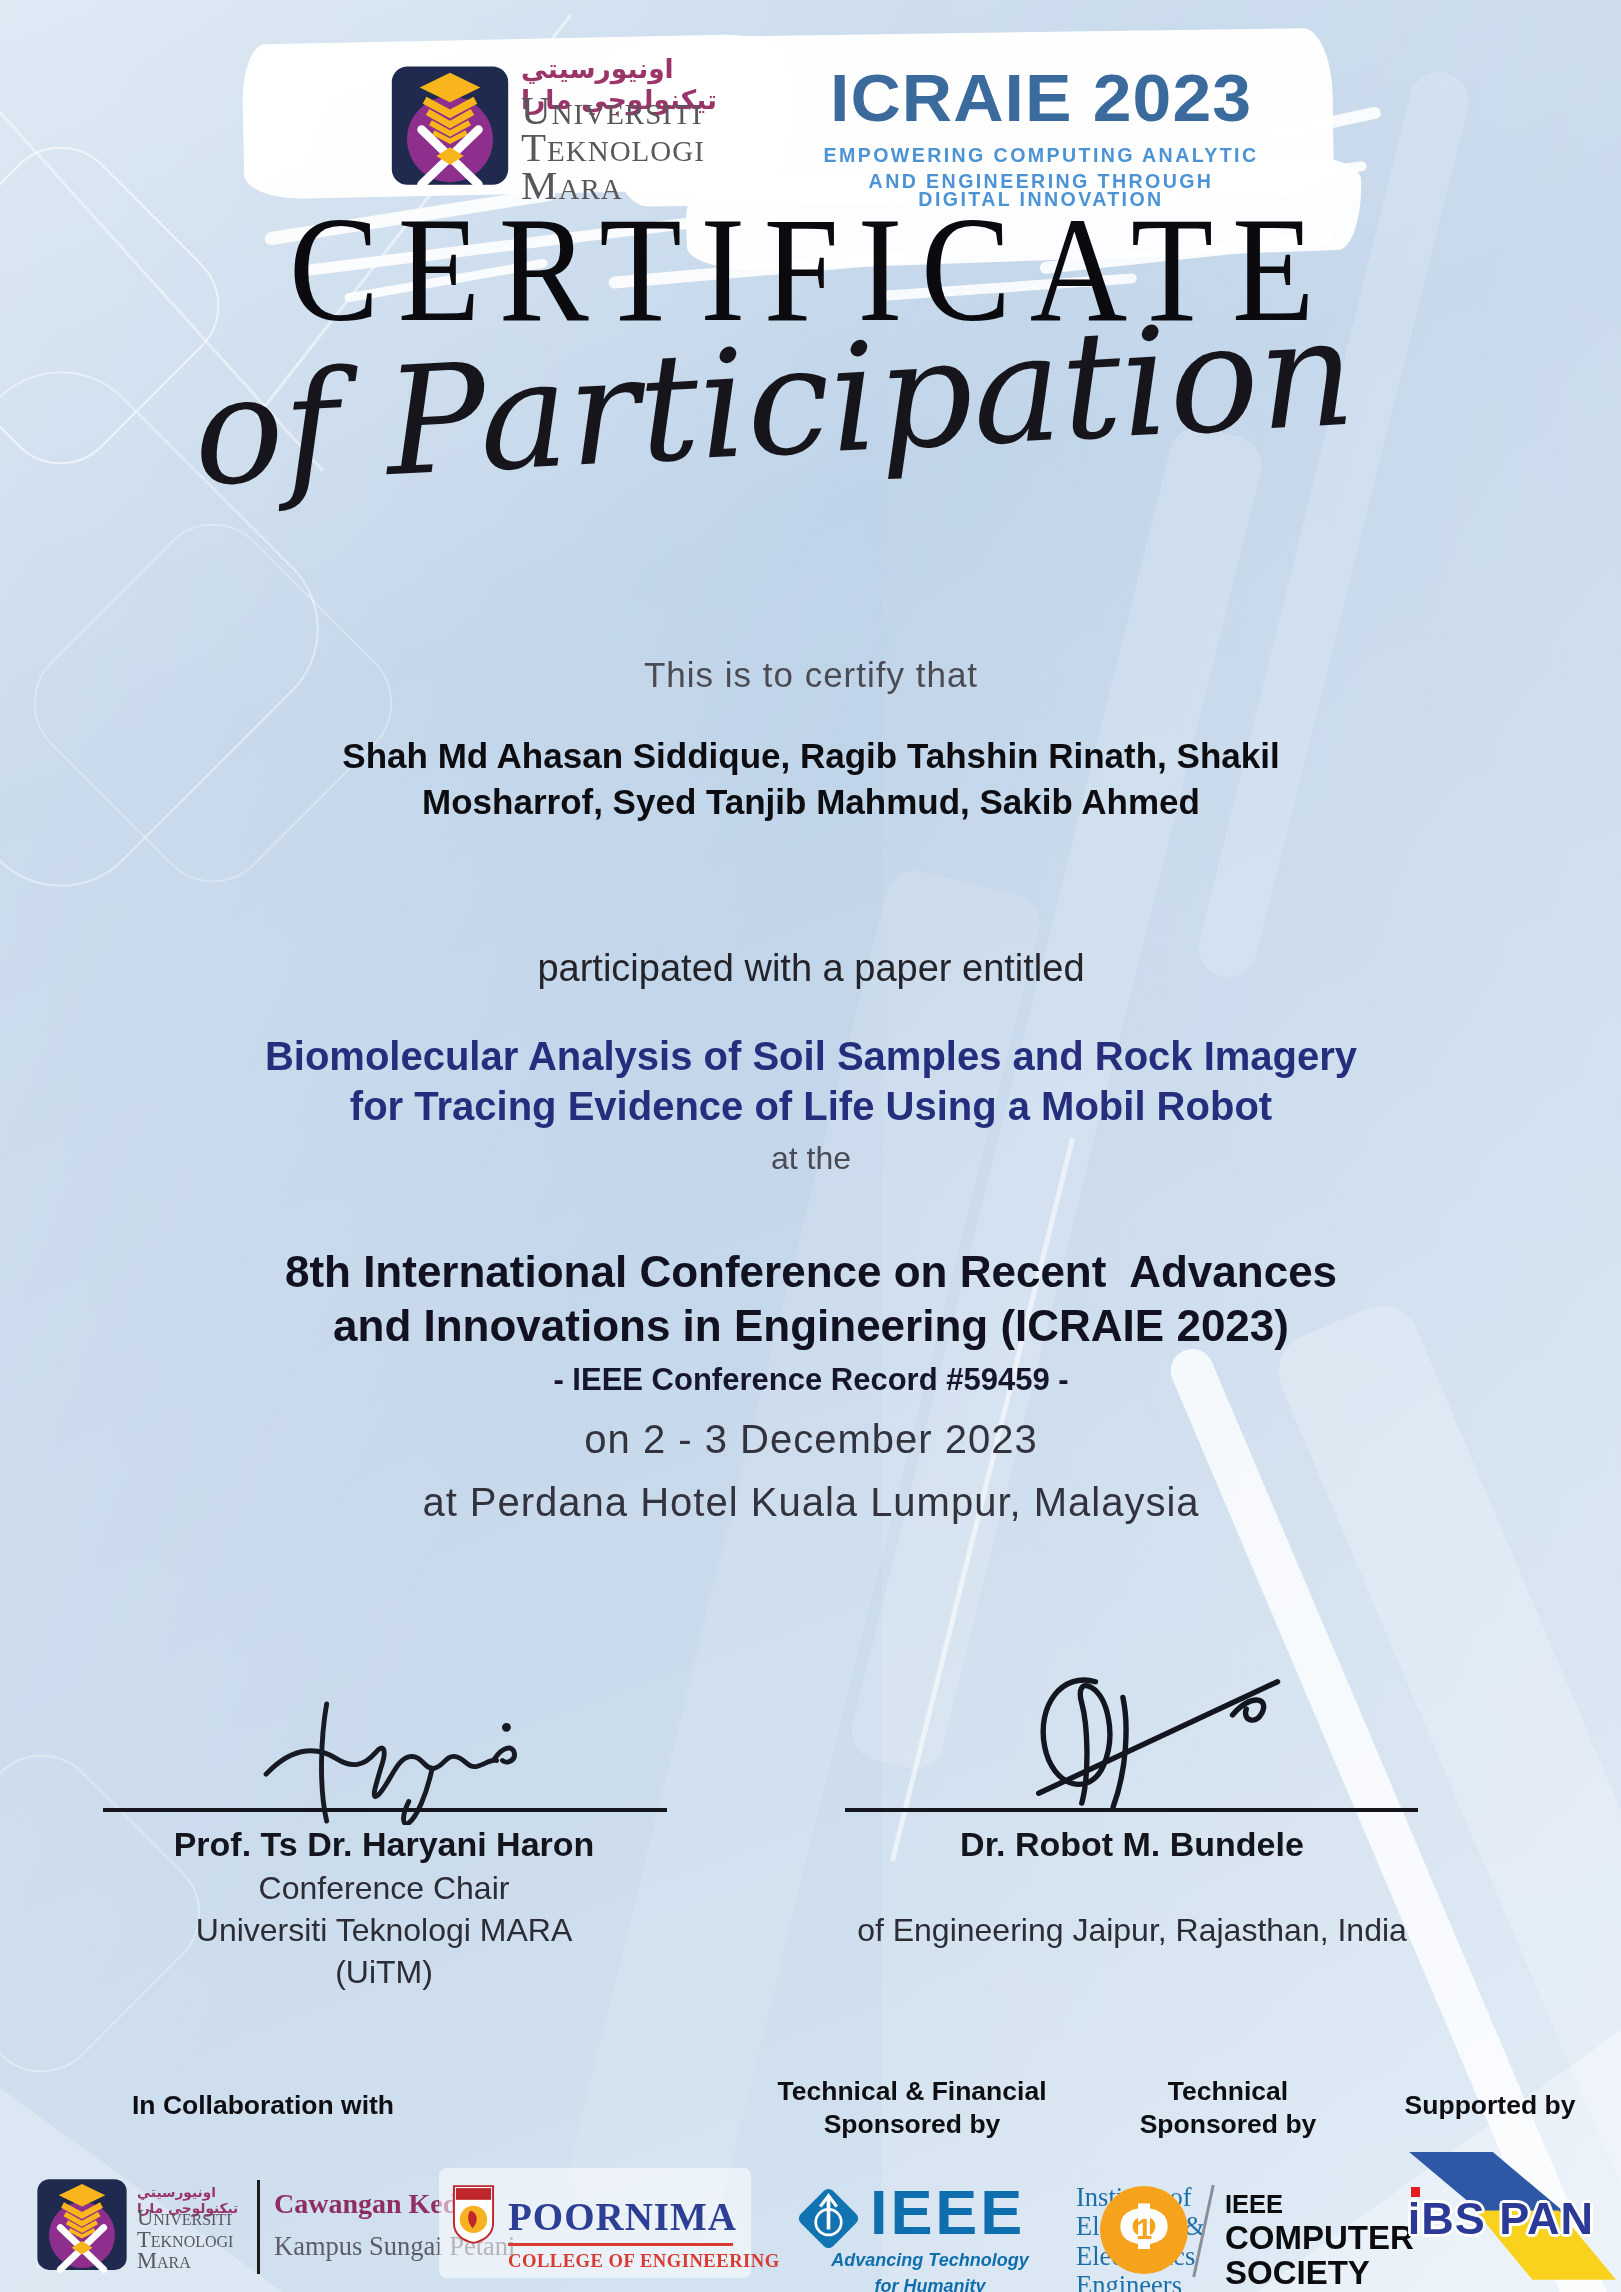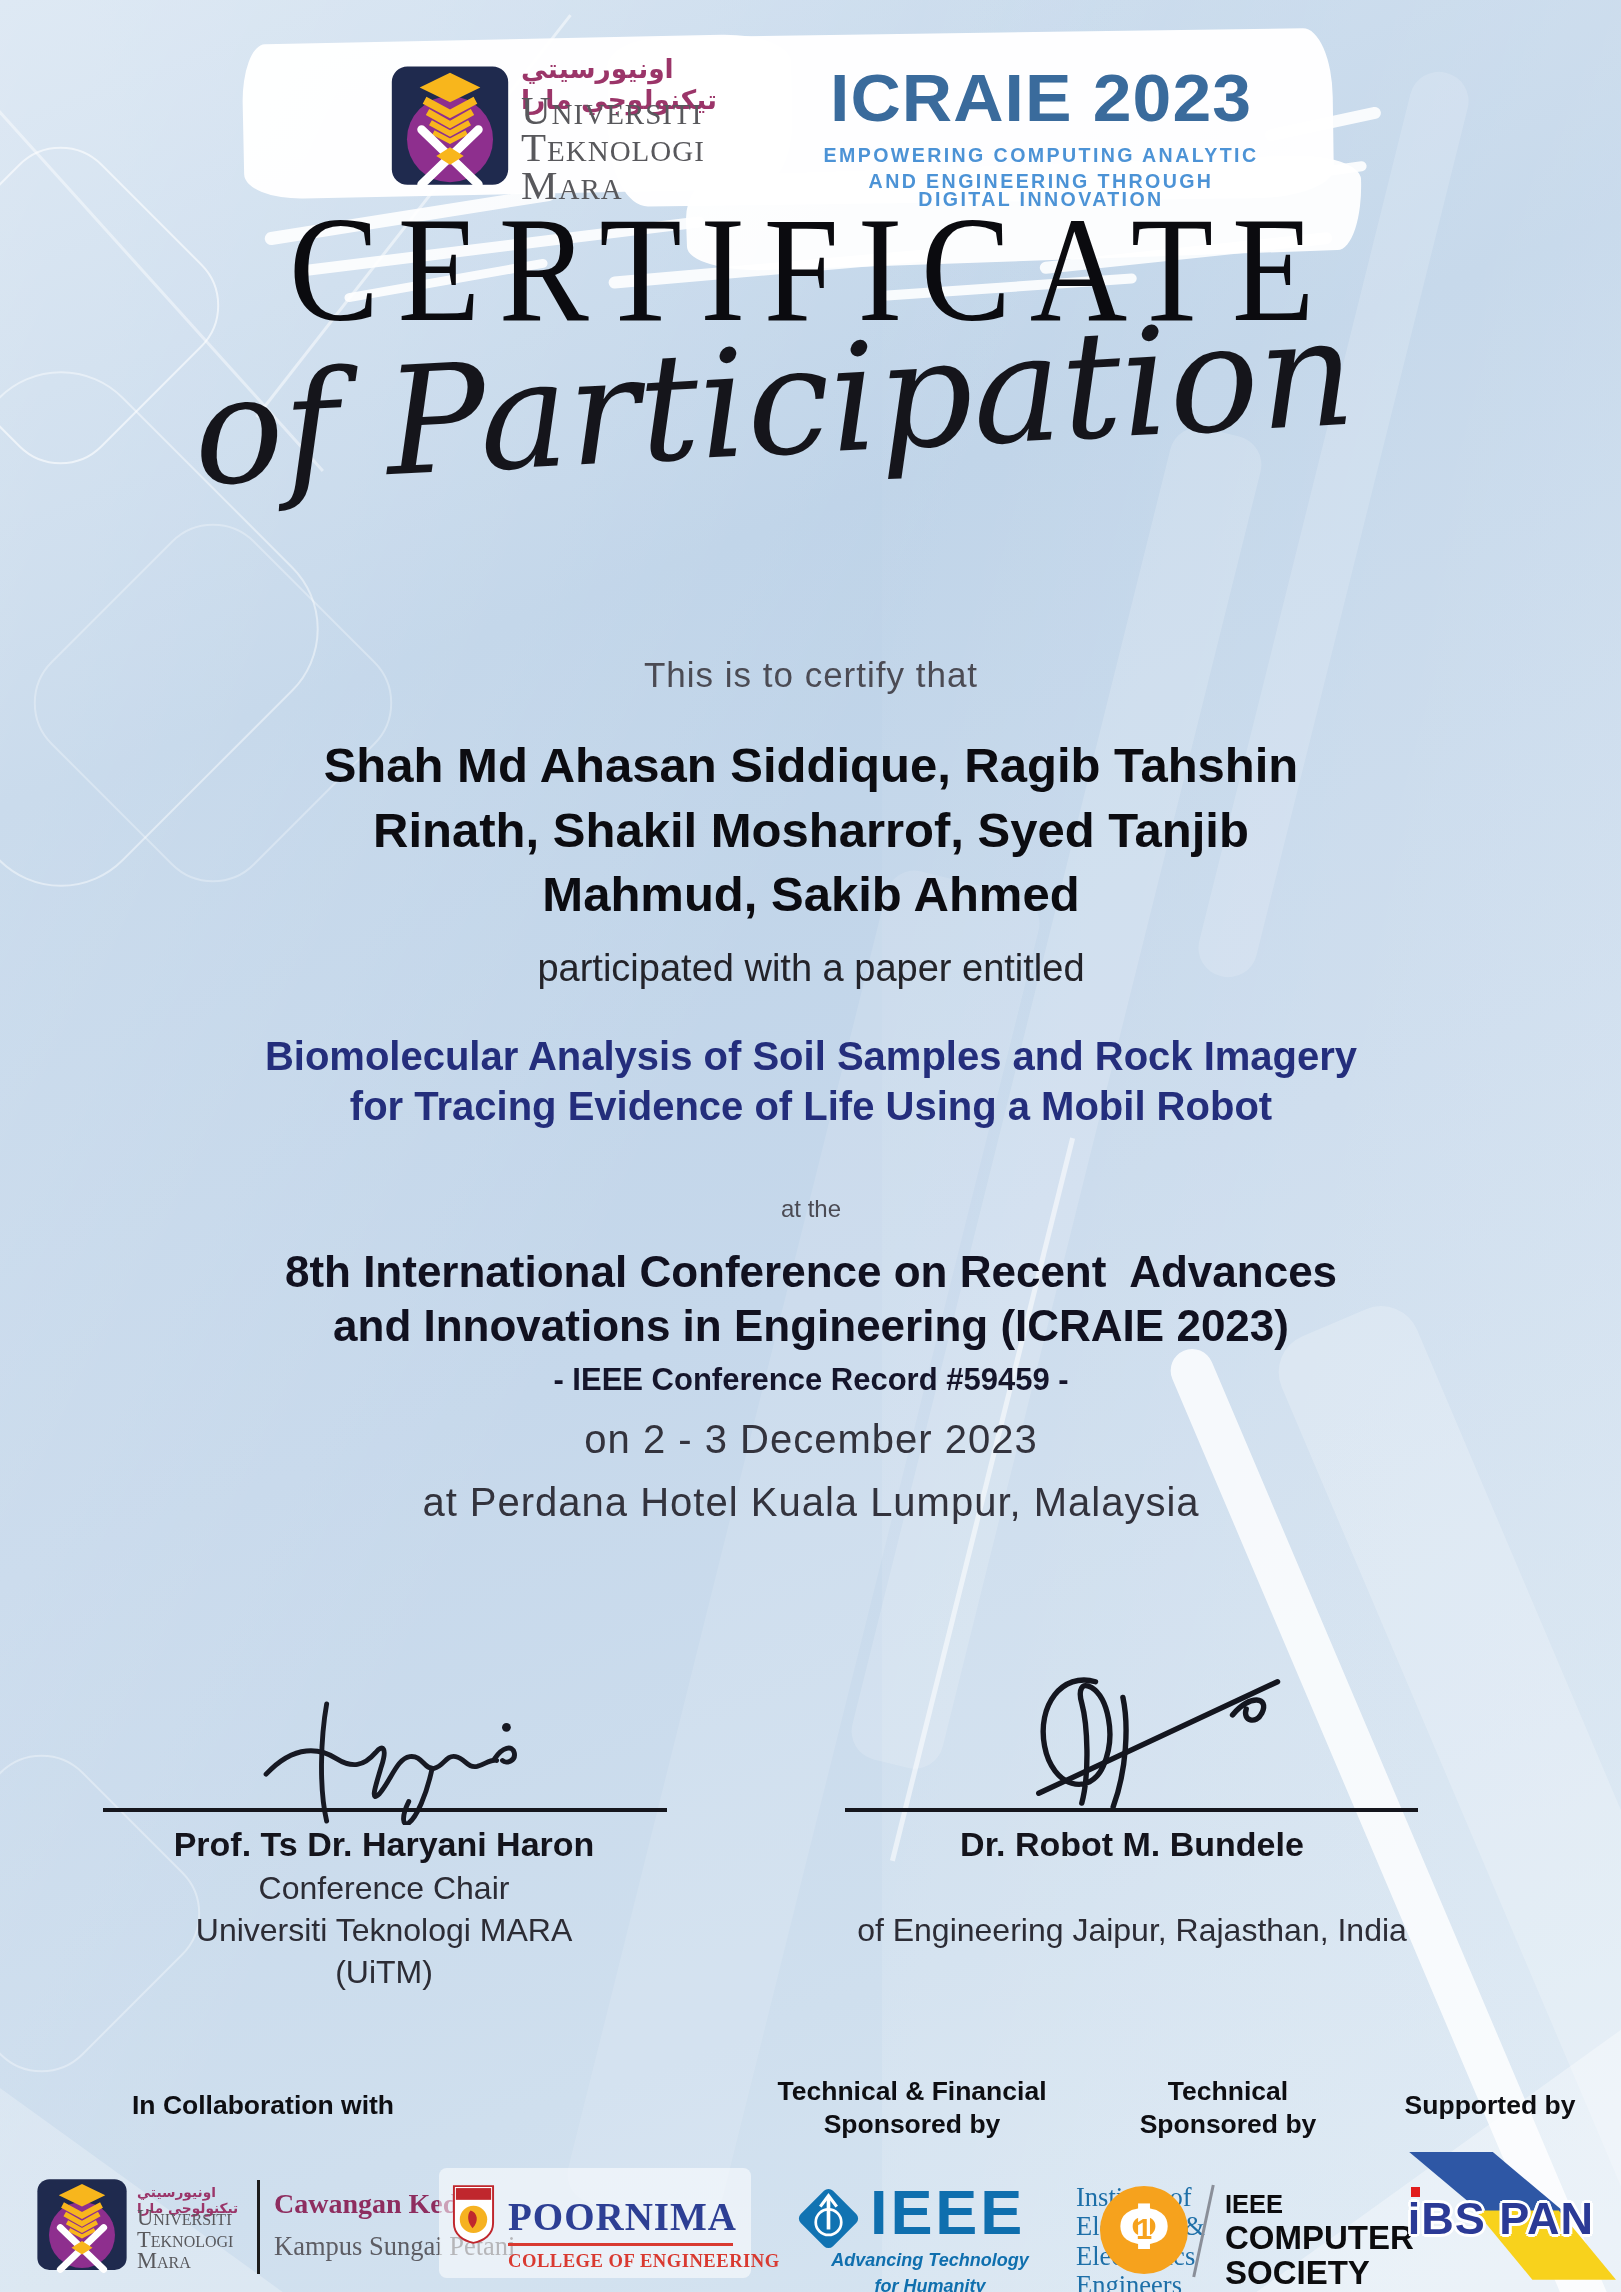"Shah Md Ahasan Siddique, Ragib" .authors { font-size: 49px -> 35px }
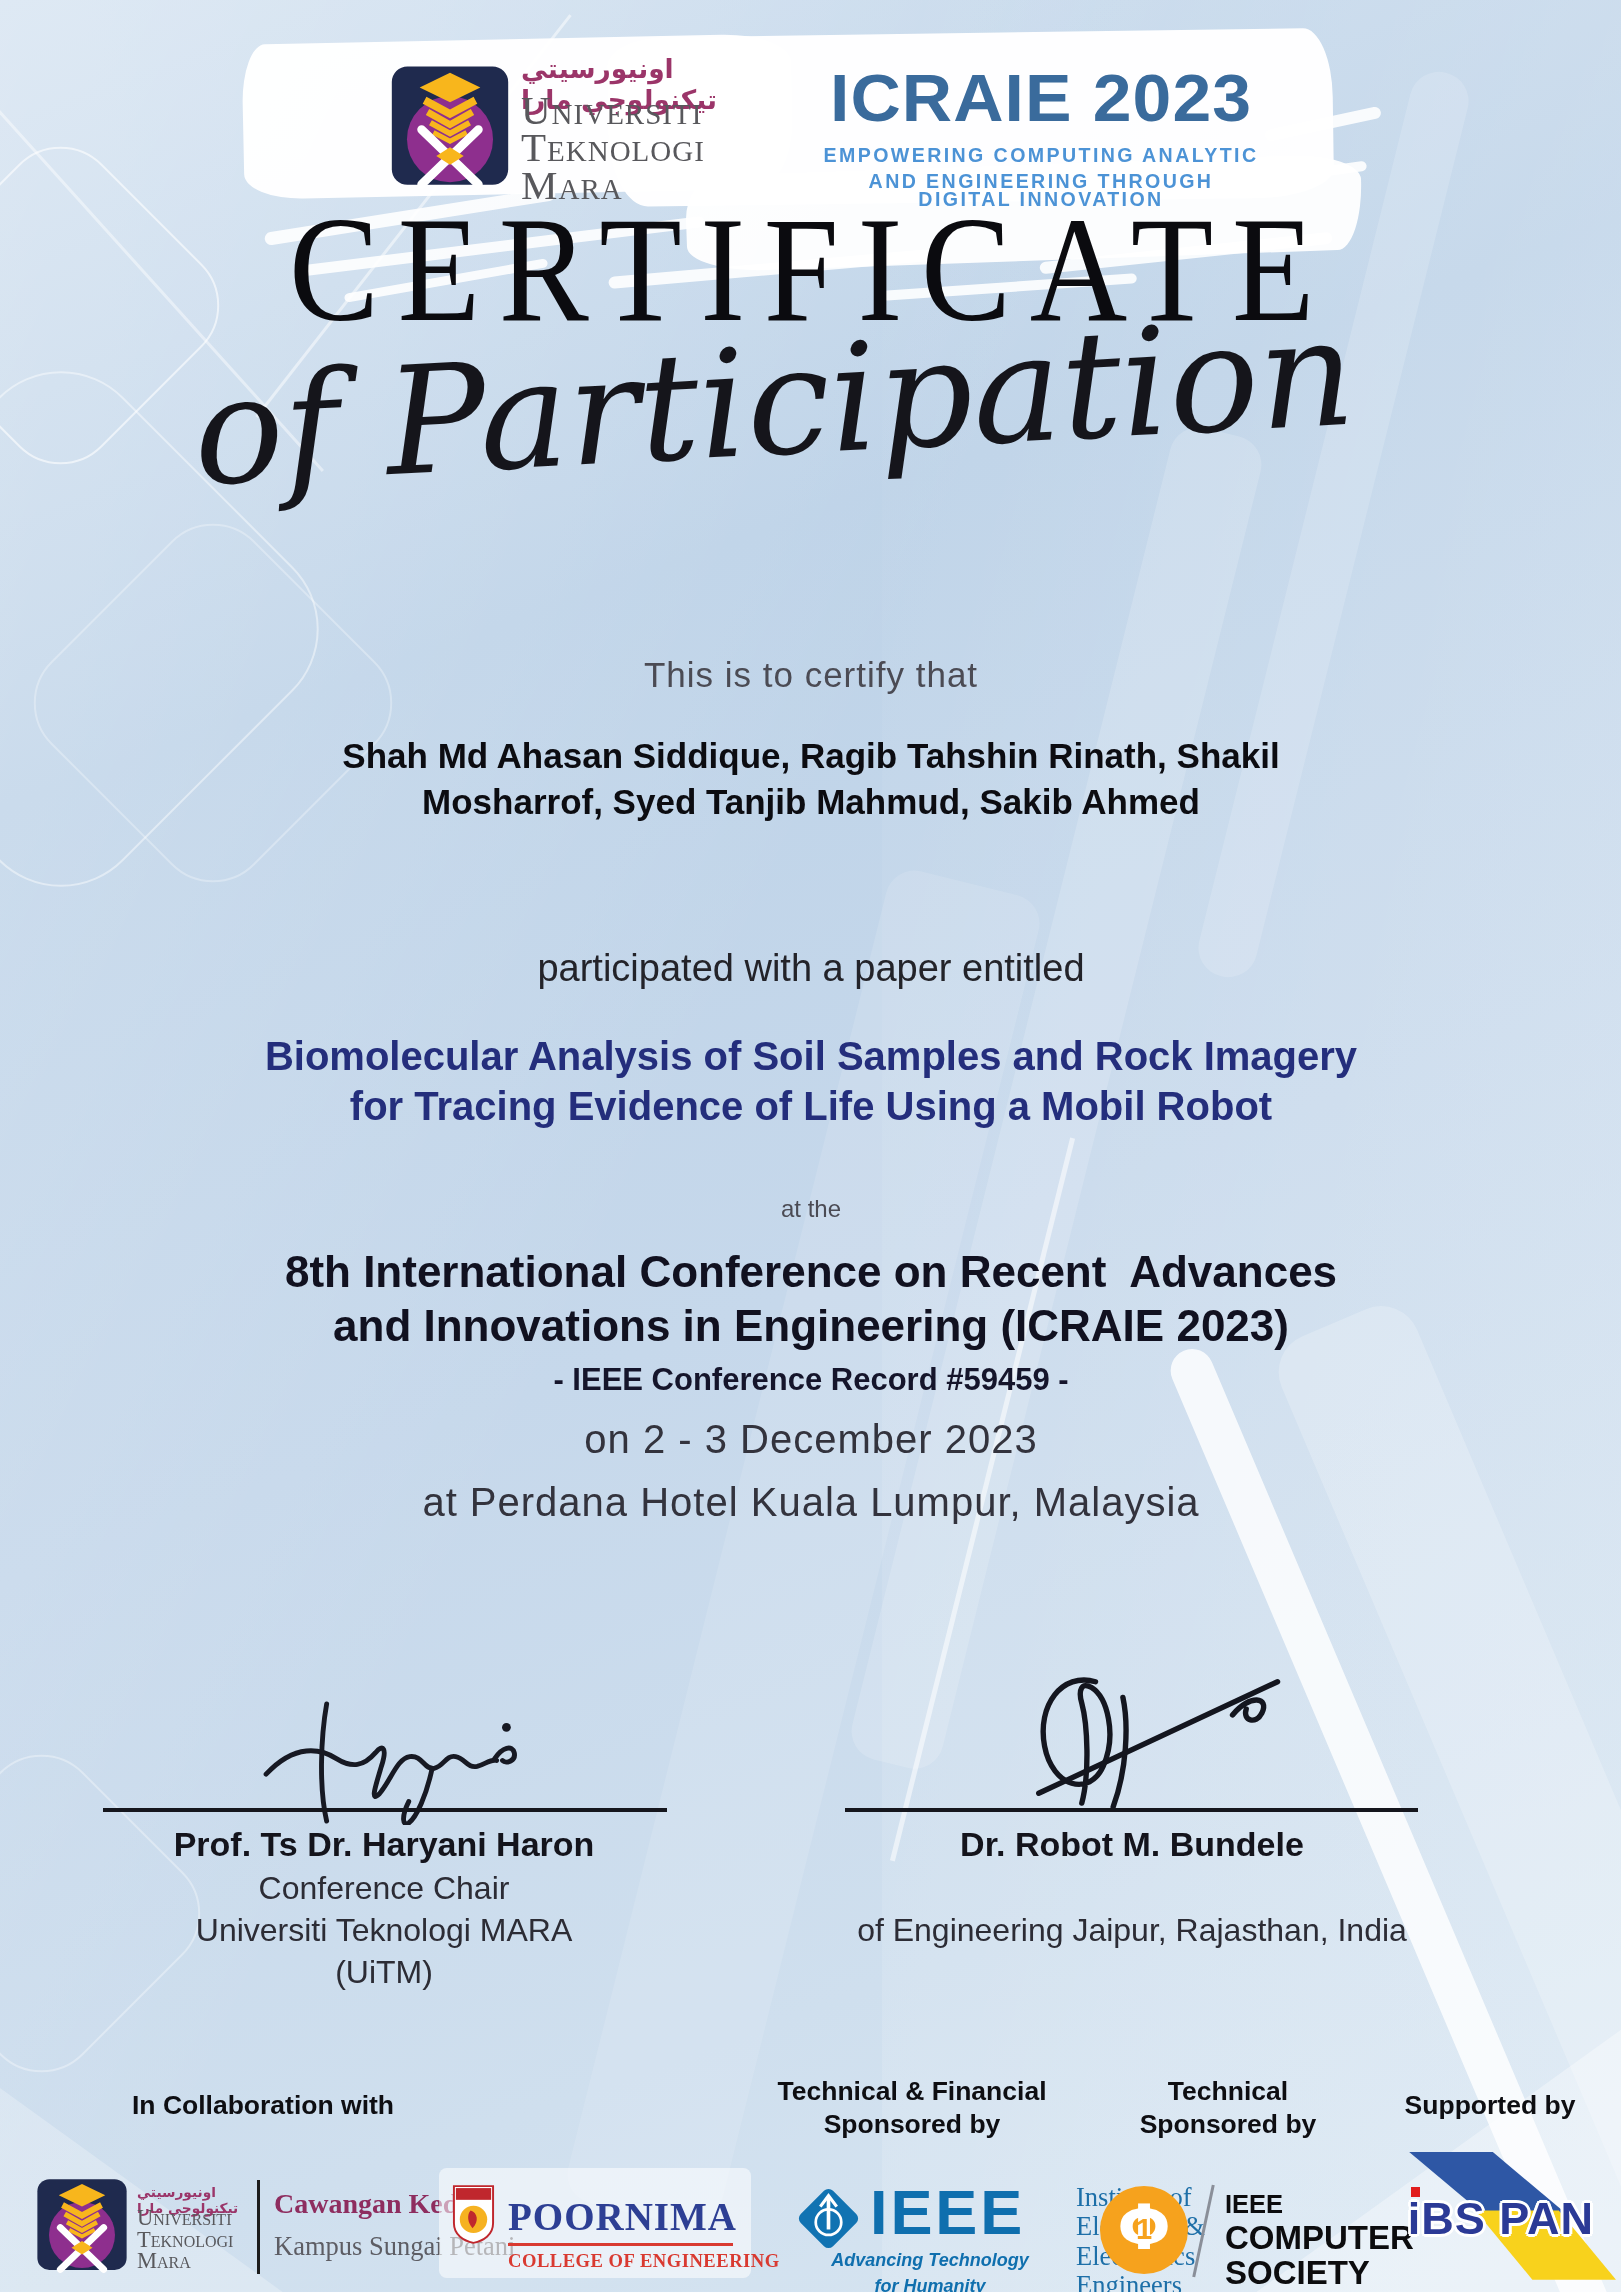"at the" .at-the { font-size: 24px -> 32px; top: 1195px -> 1140px }
